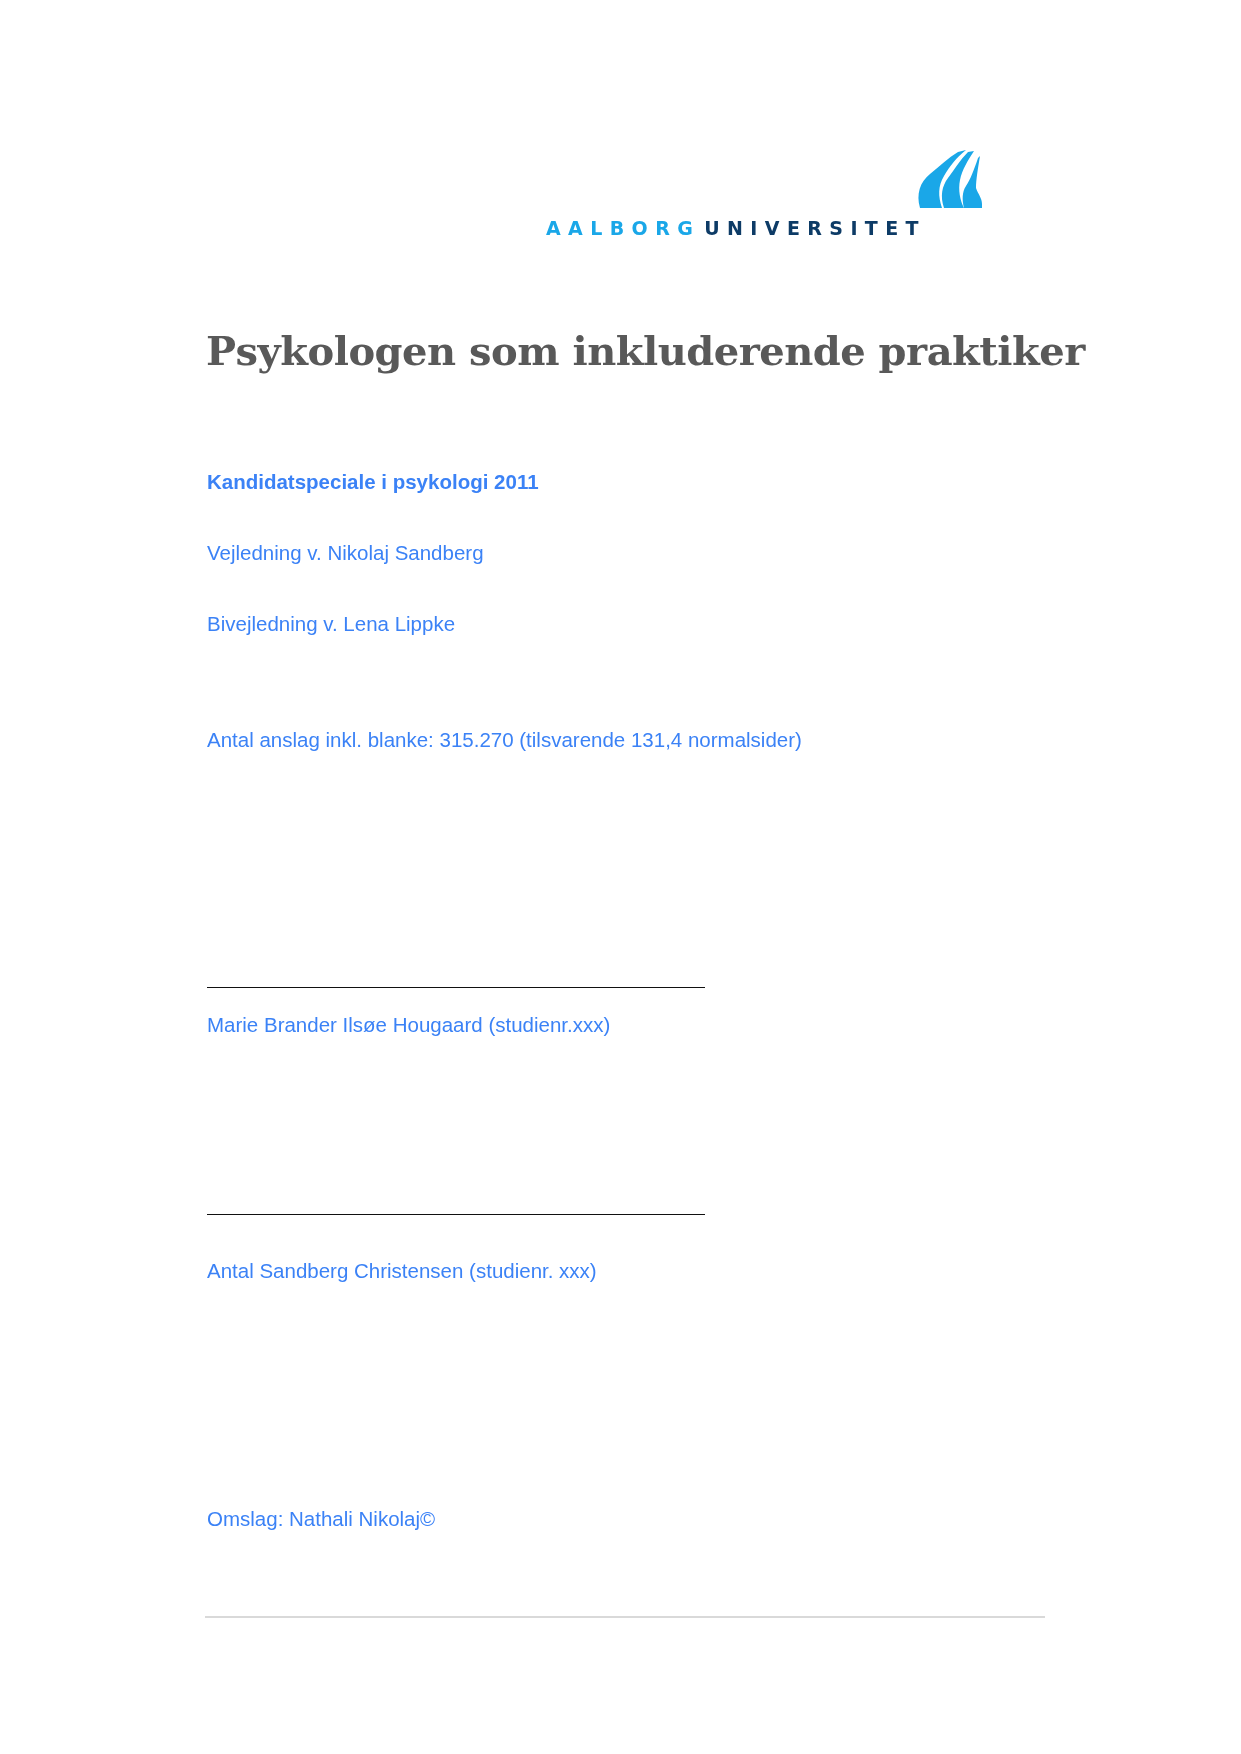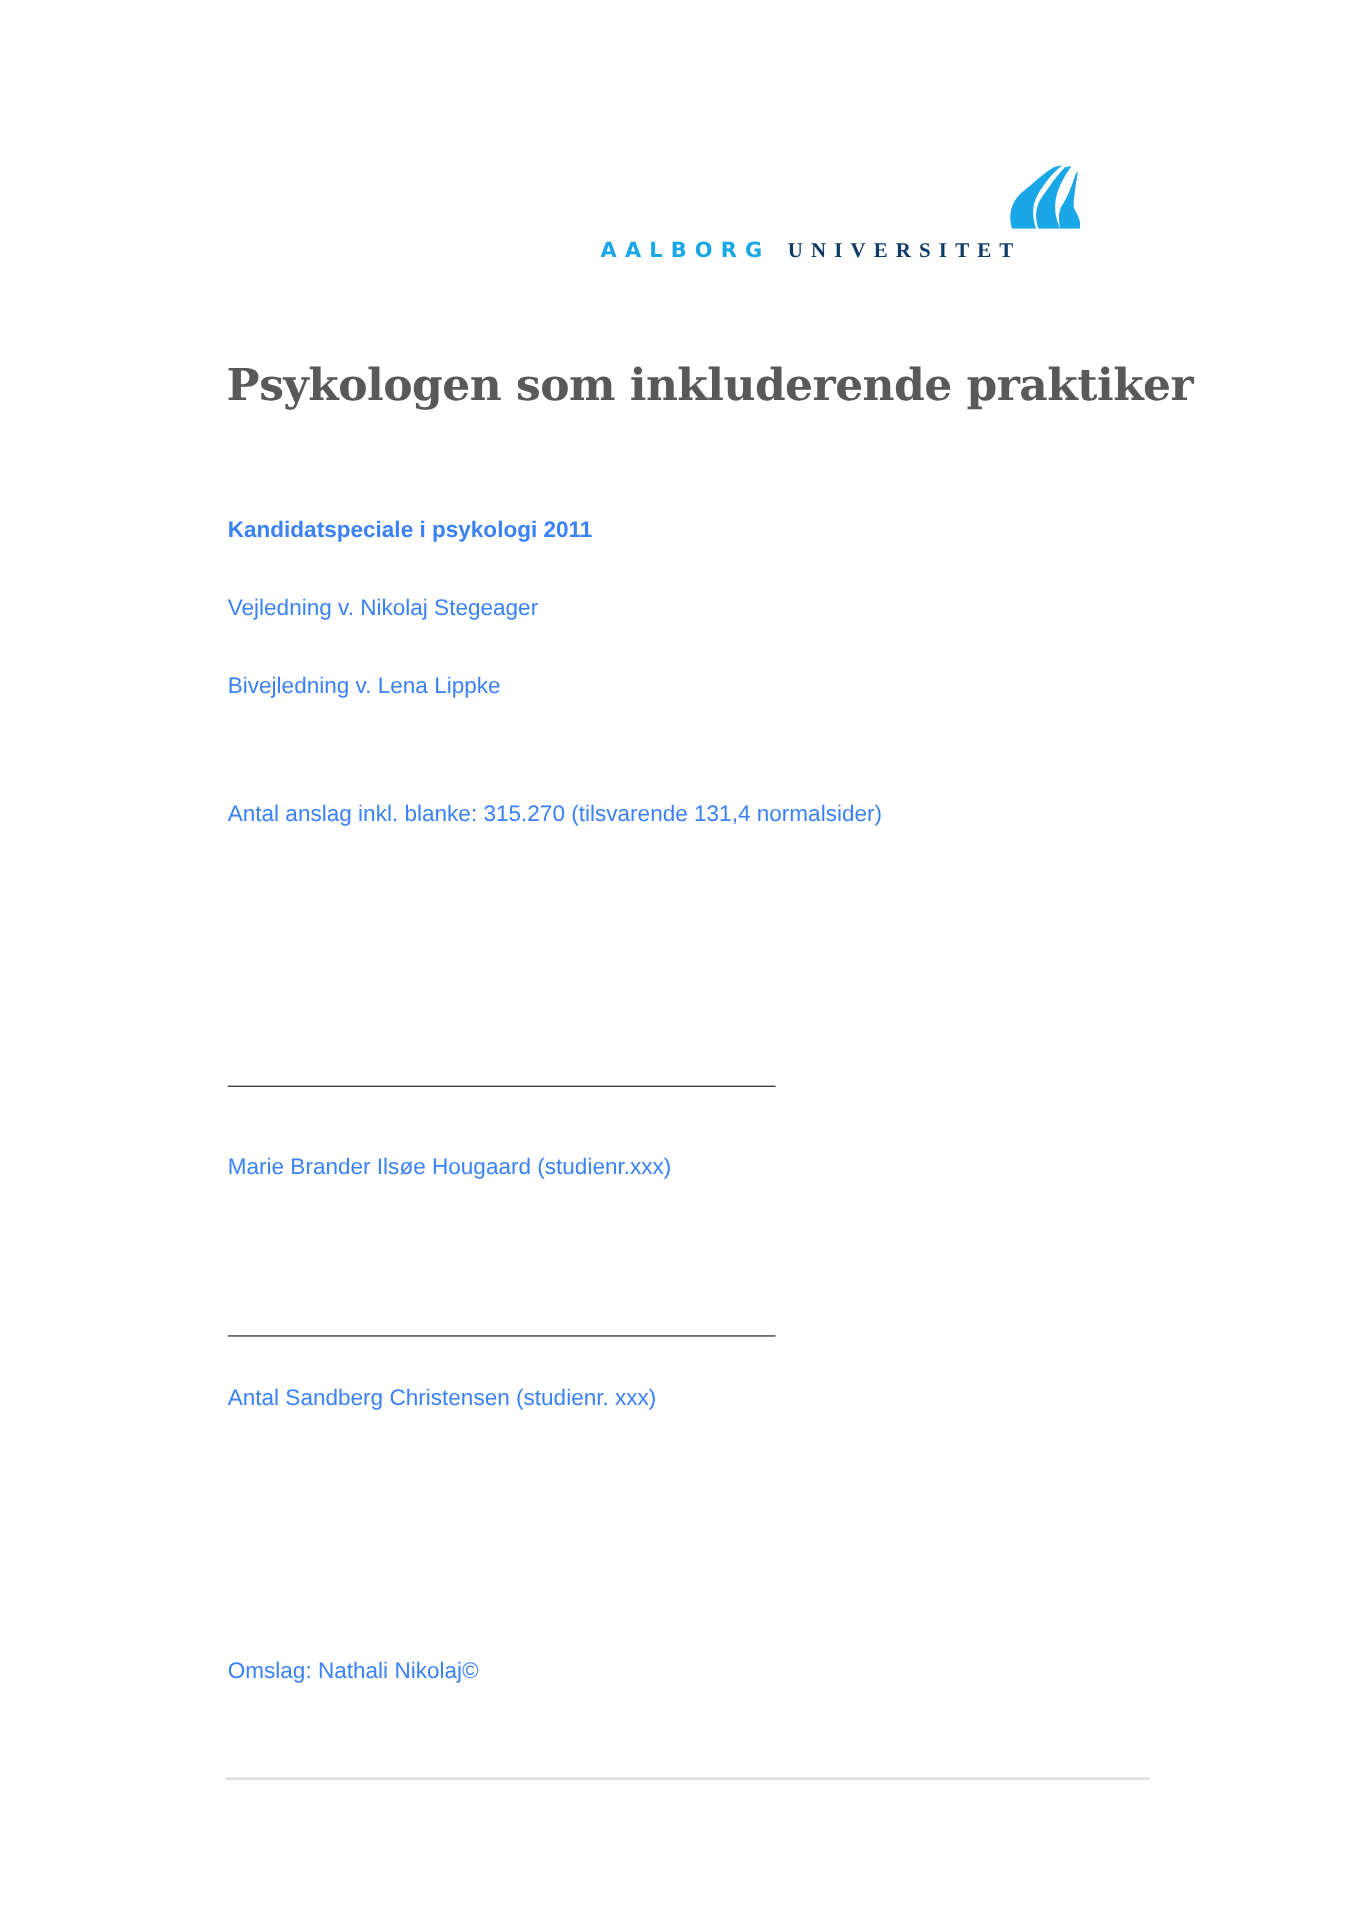"UNIVERSITET" .logo-text .u { font-family: Liberation Serif, serif -> none; margin-left: 16px -> 4px }
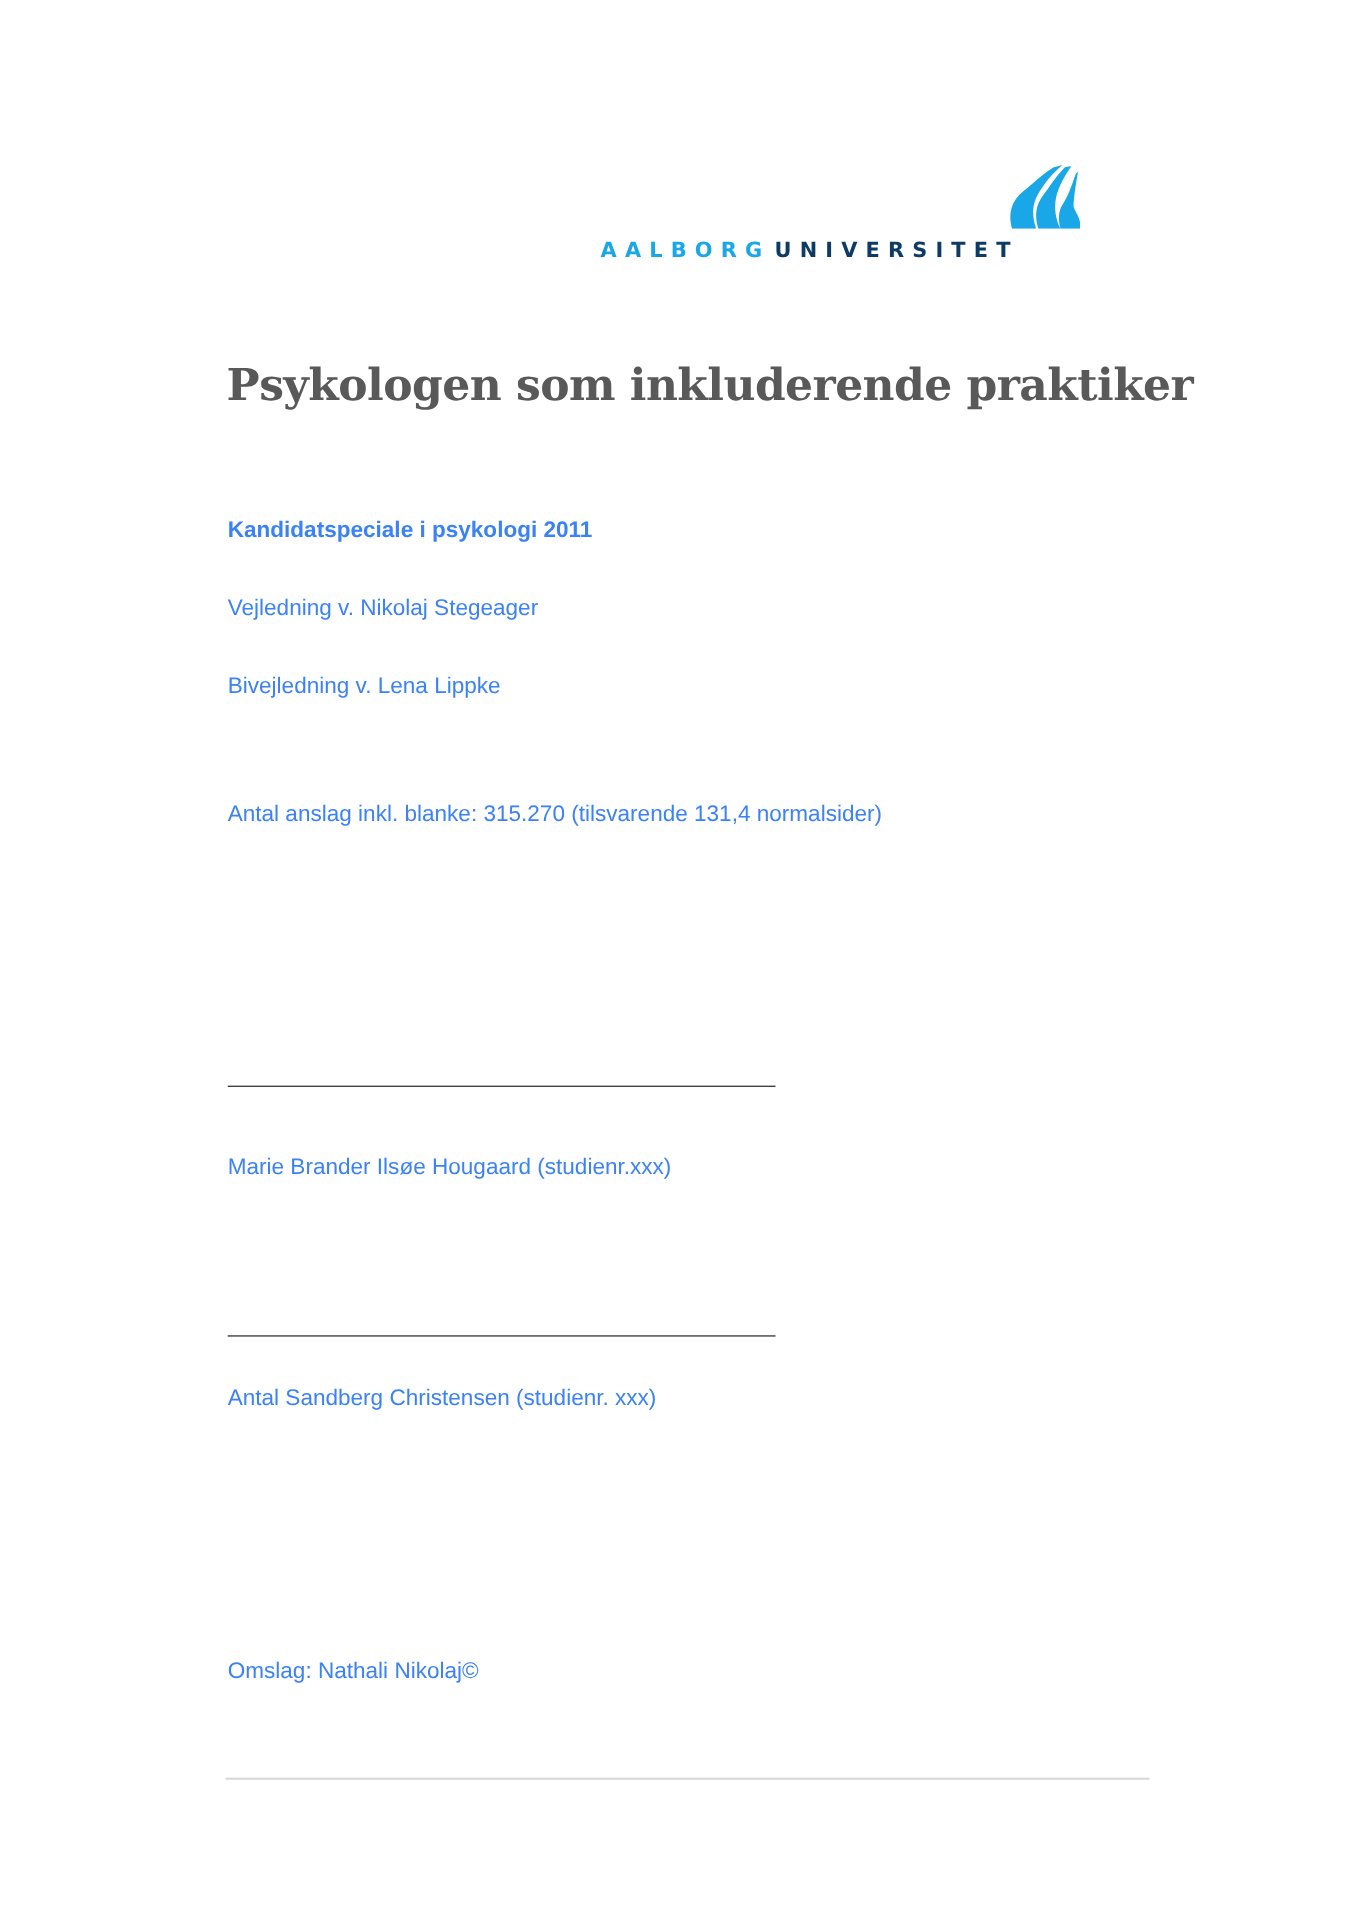"Vejledning v. Nikolaj Stegeager" div.abs { text: Stegeager -> Sandberg }
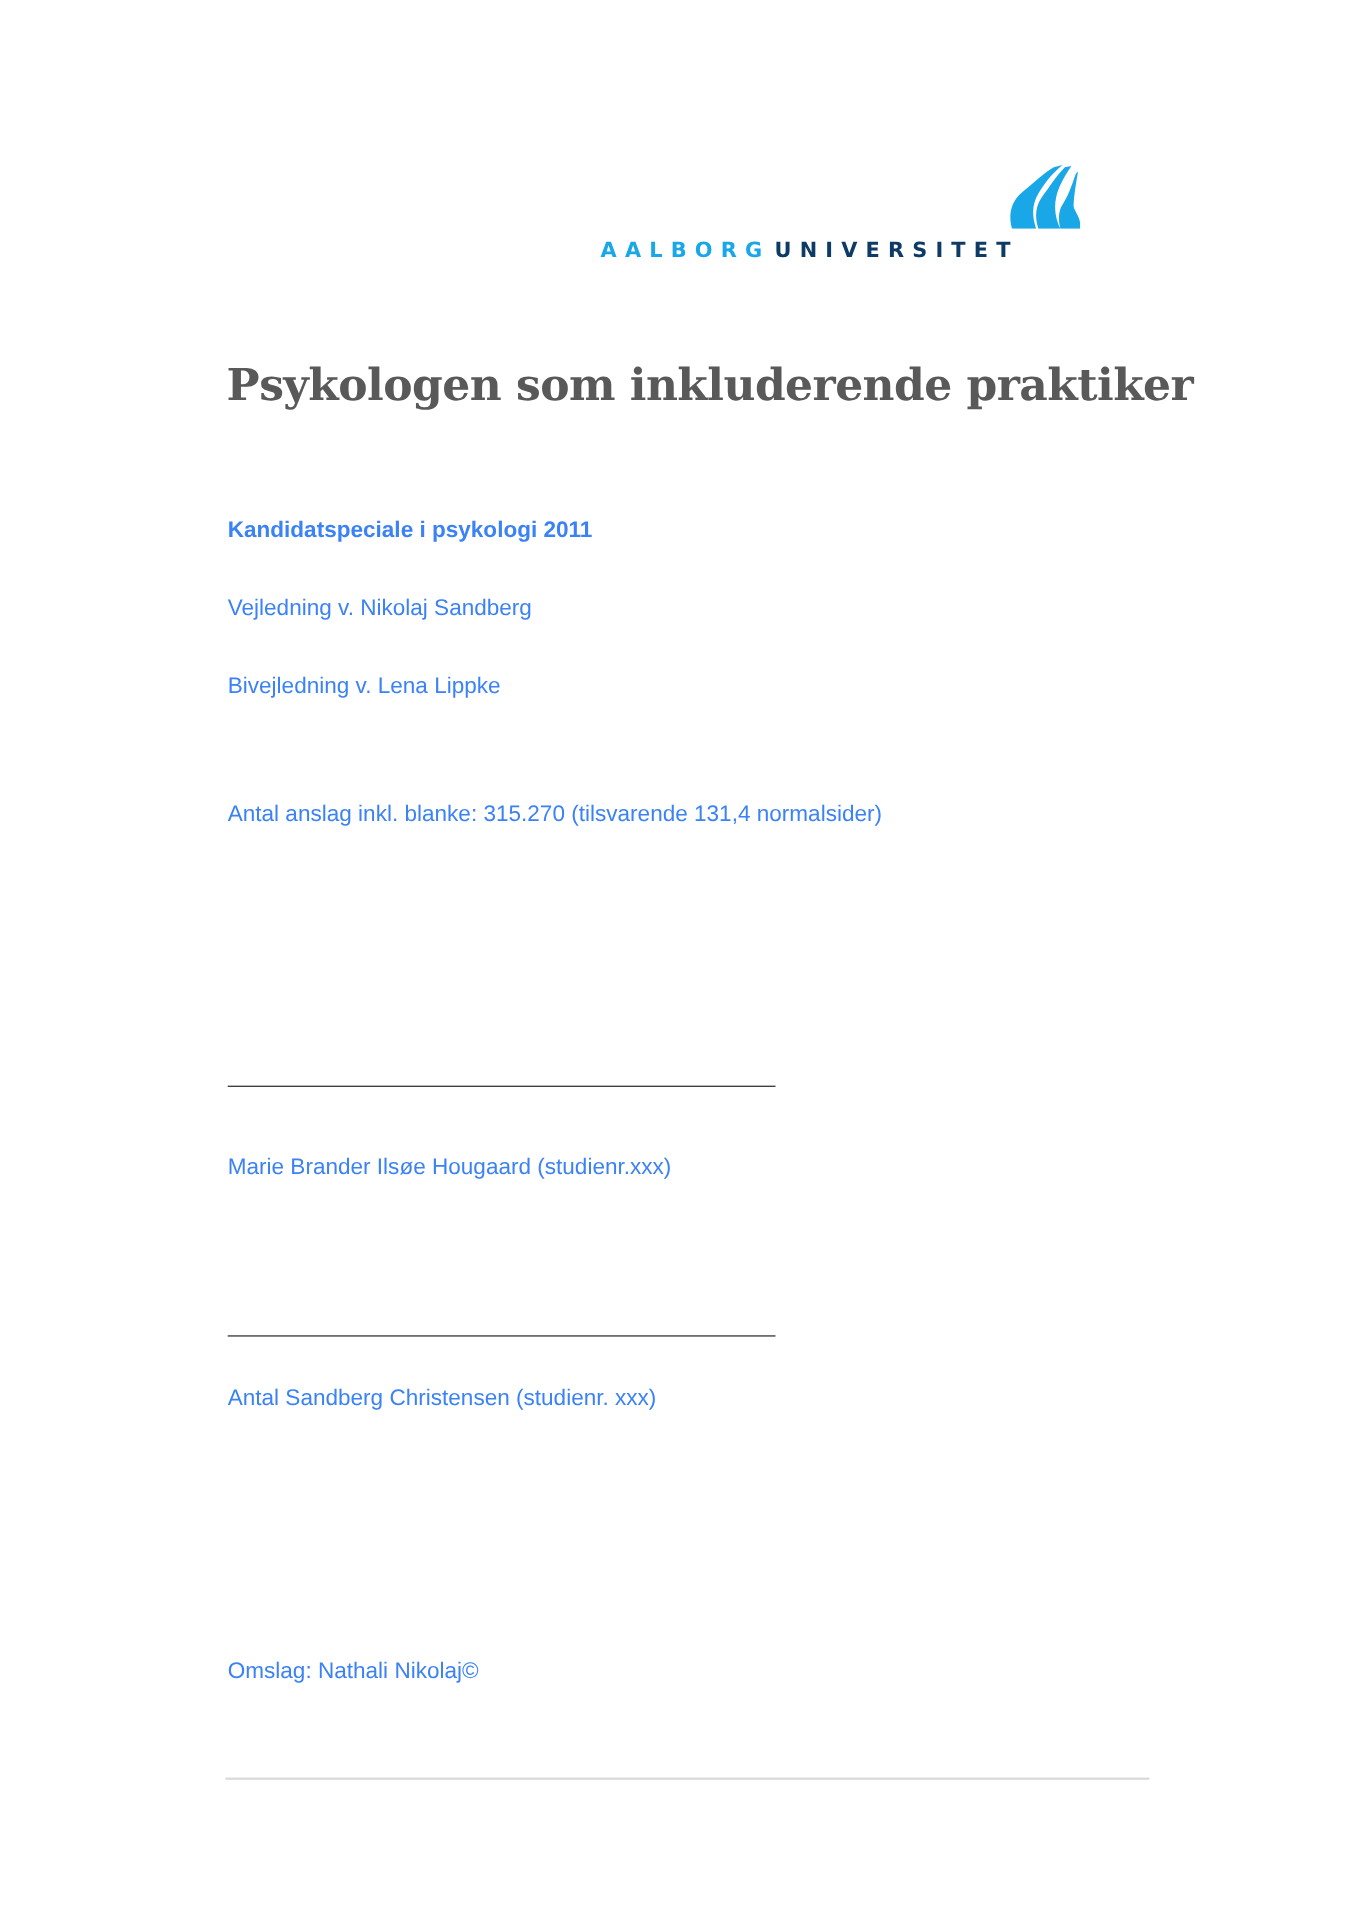"Marie Brander Ilsøe Hougaard" div.abs { margin-top: 36px -> none }
